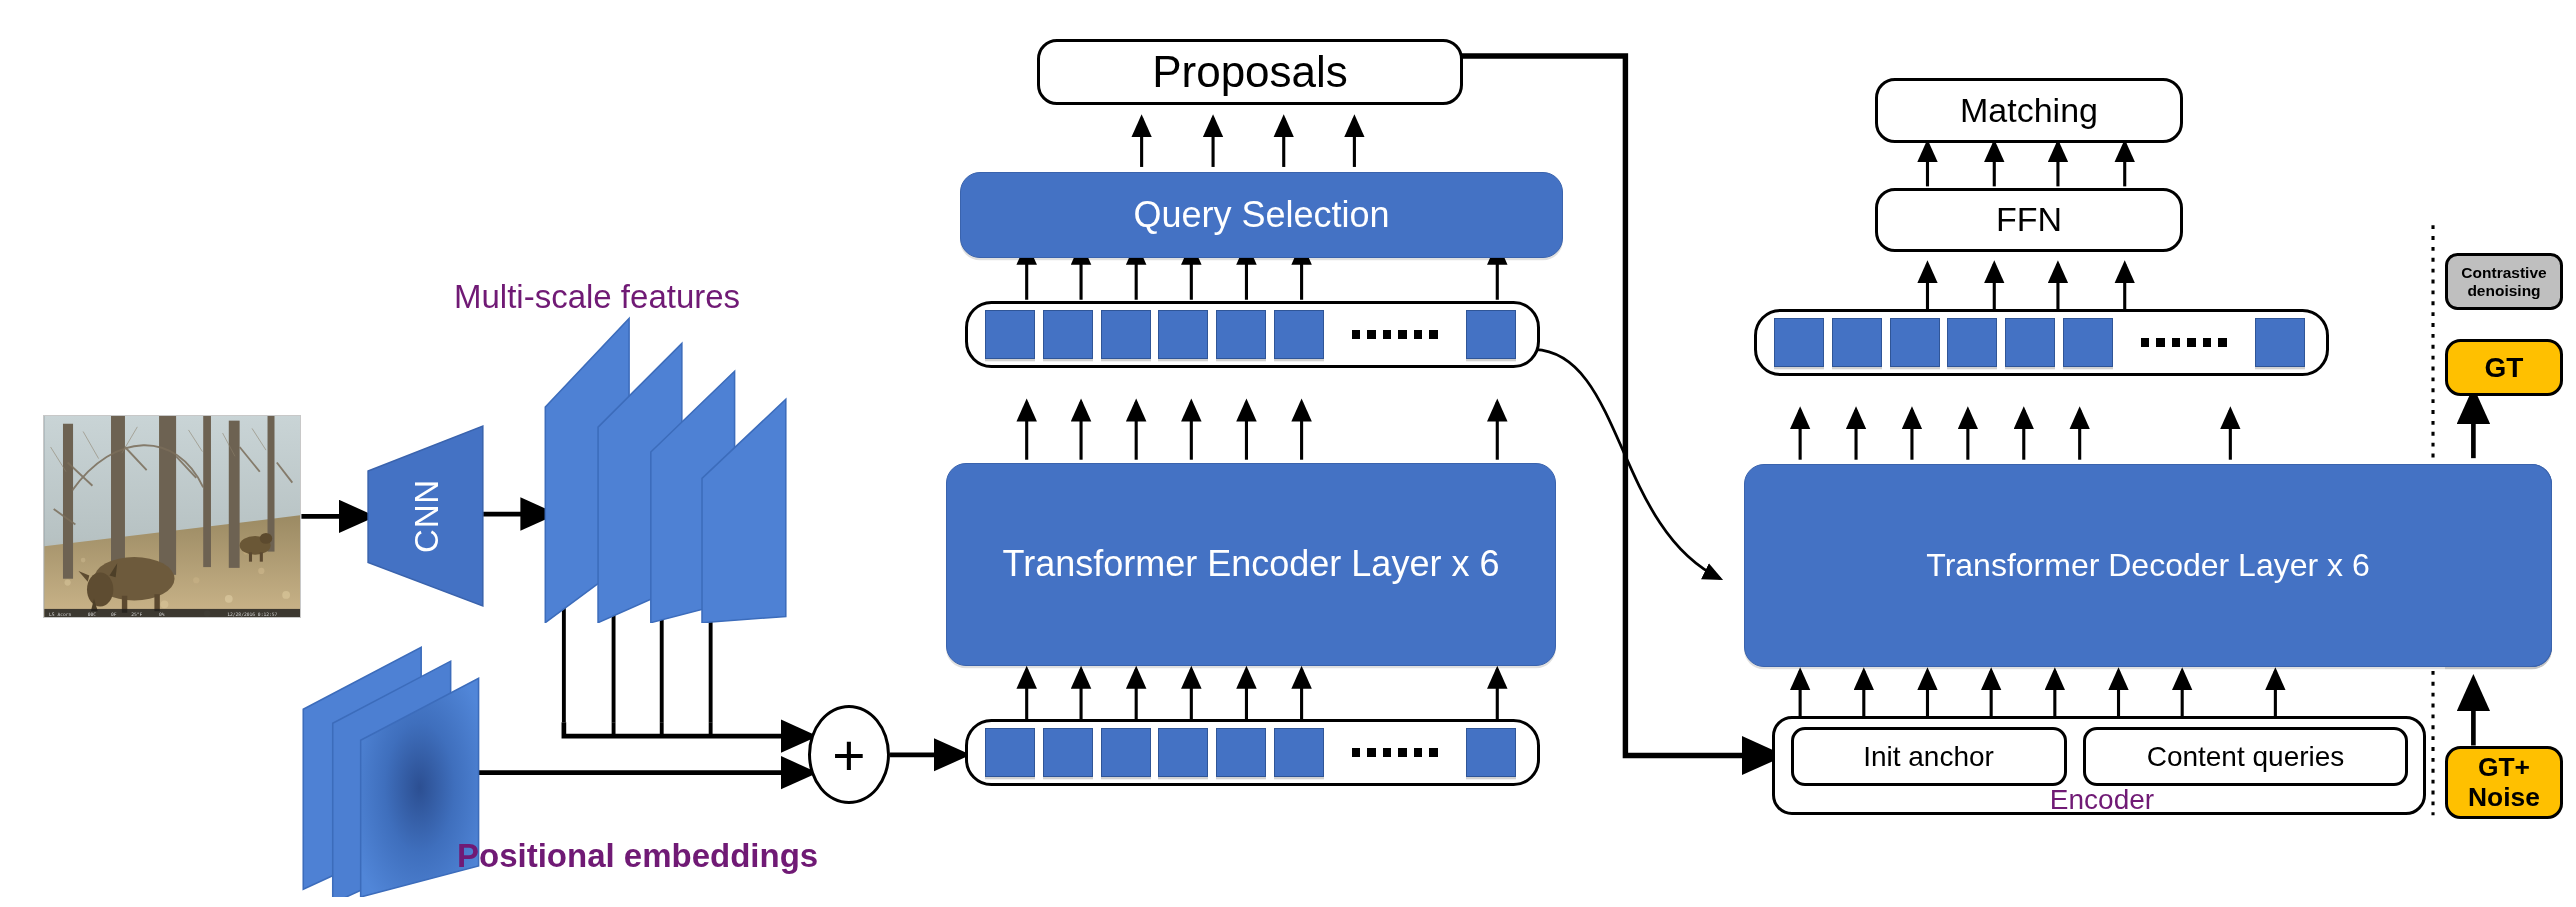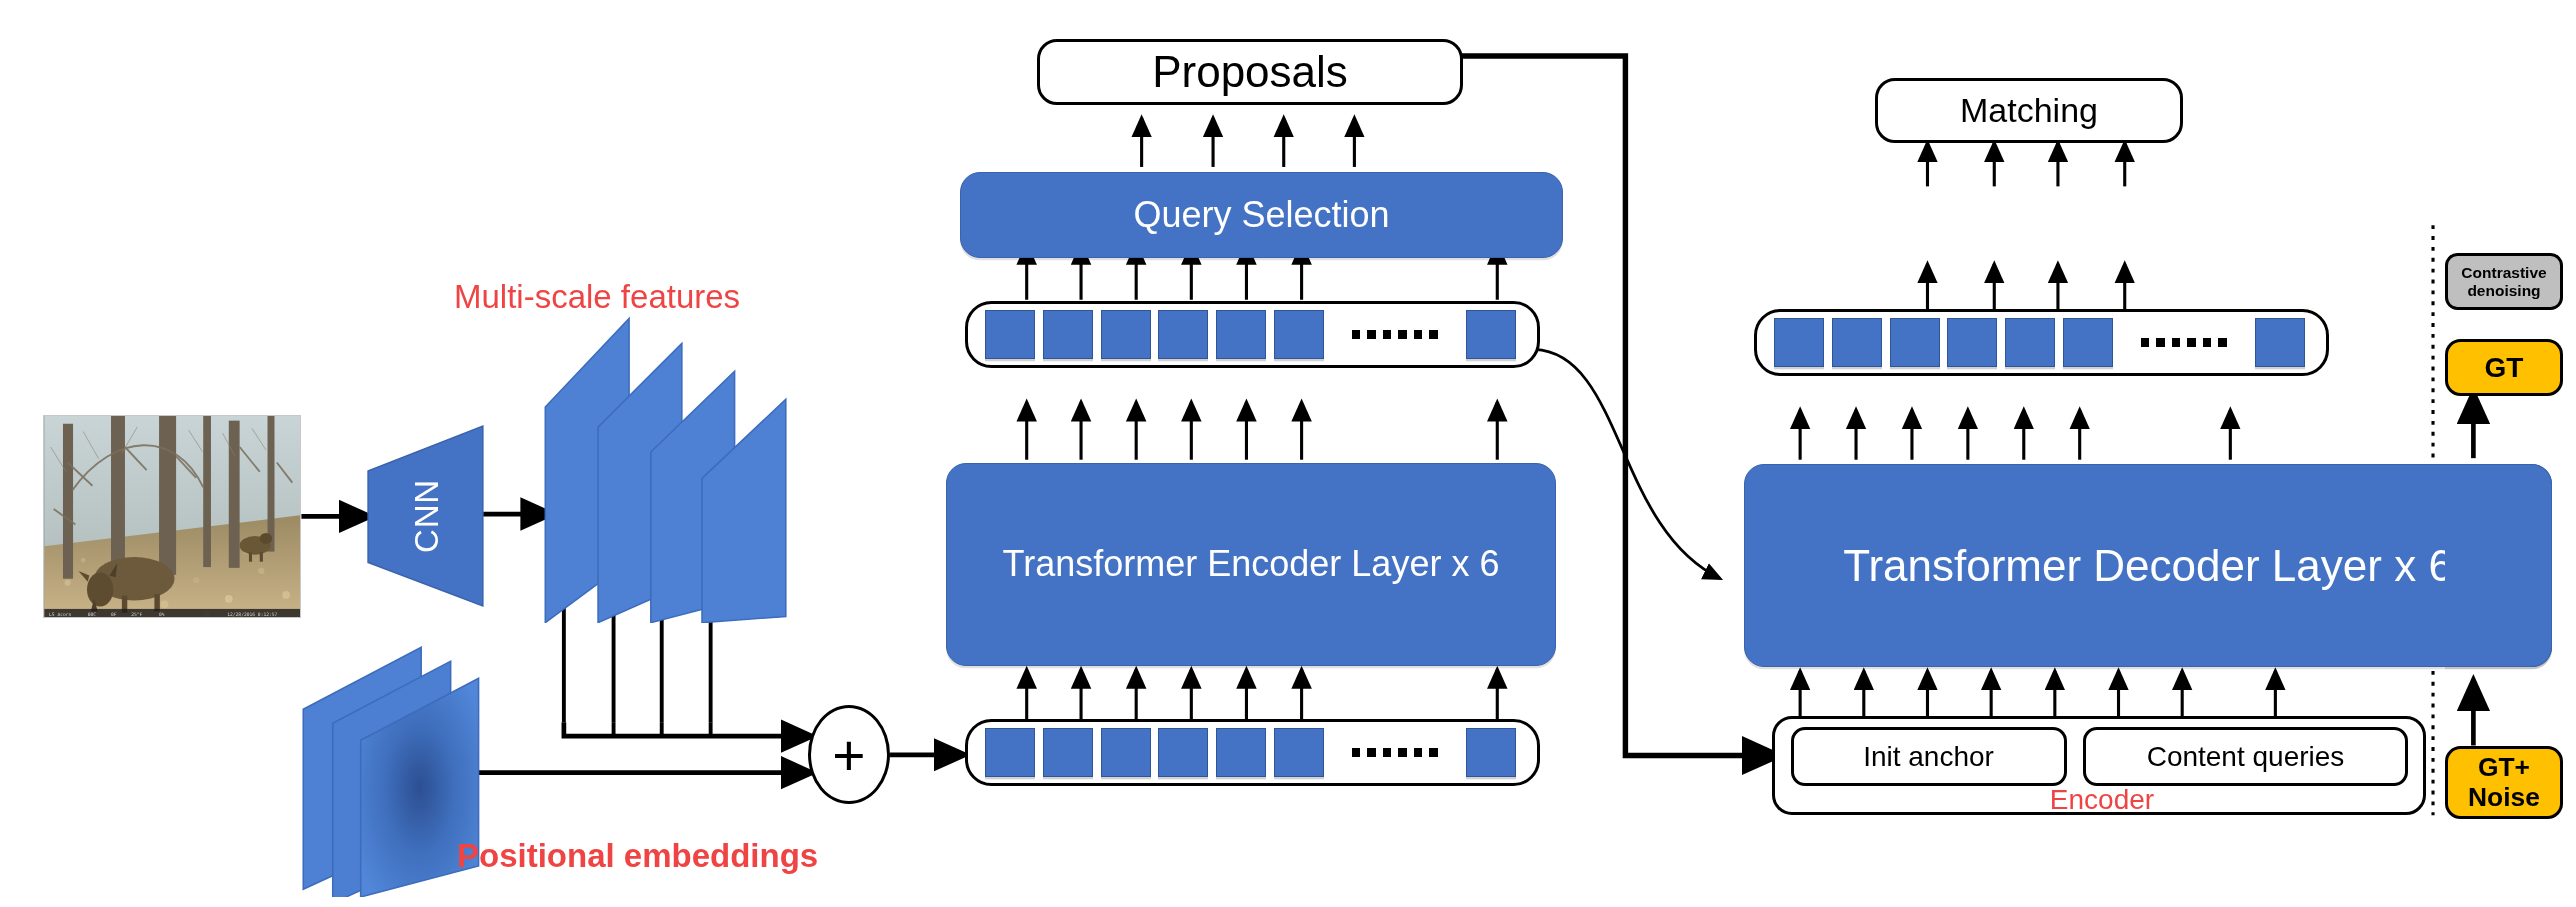"FFN" div.abs { html: none -> <div> <span>FFN</span> </div> }
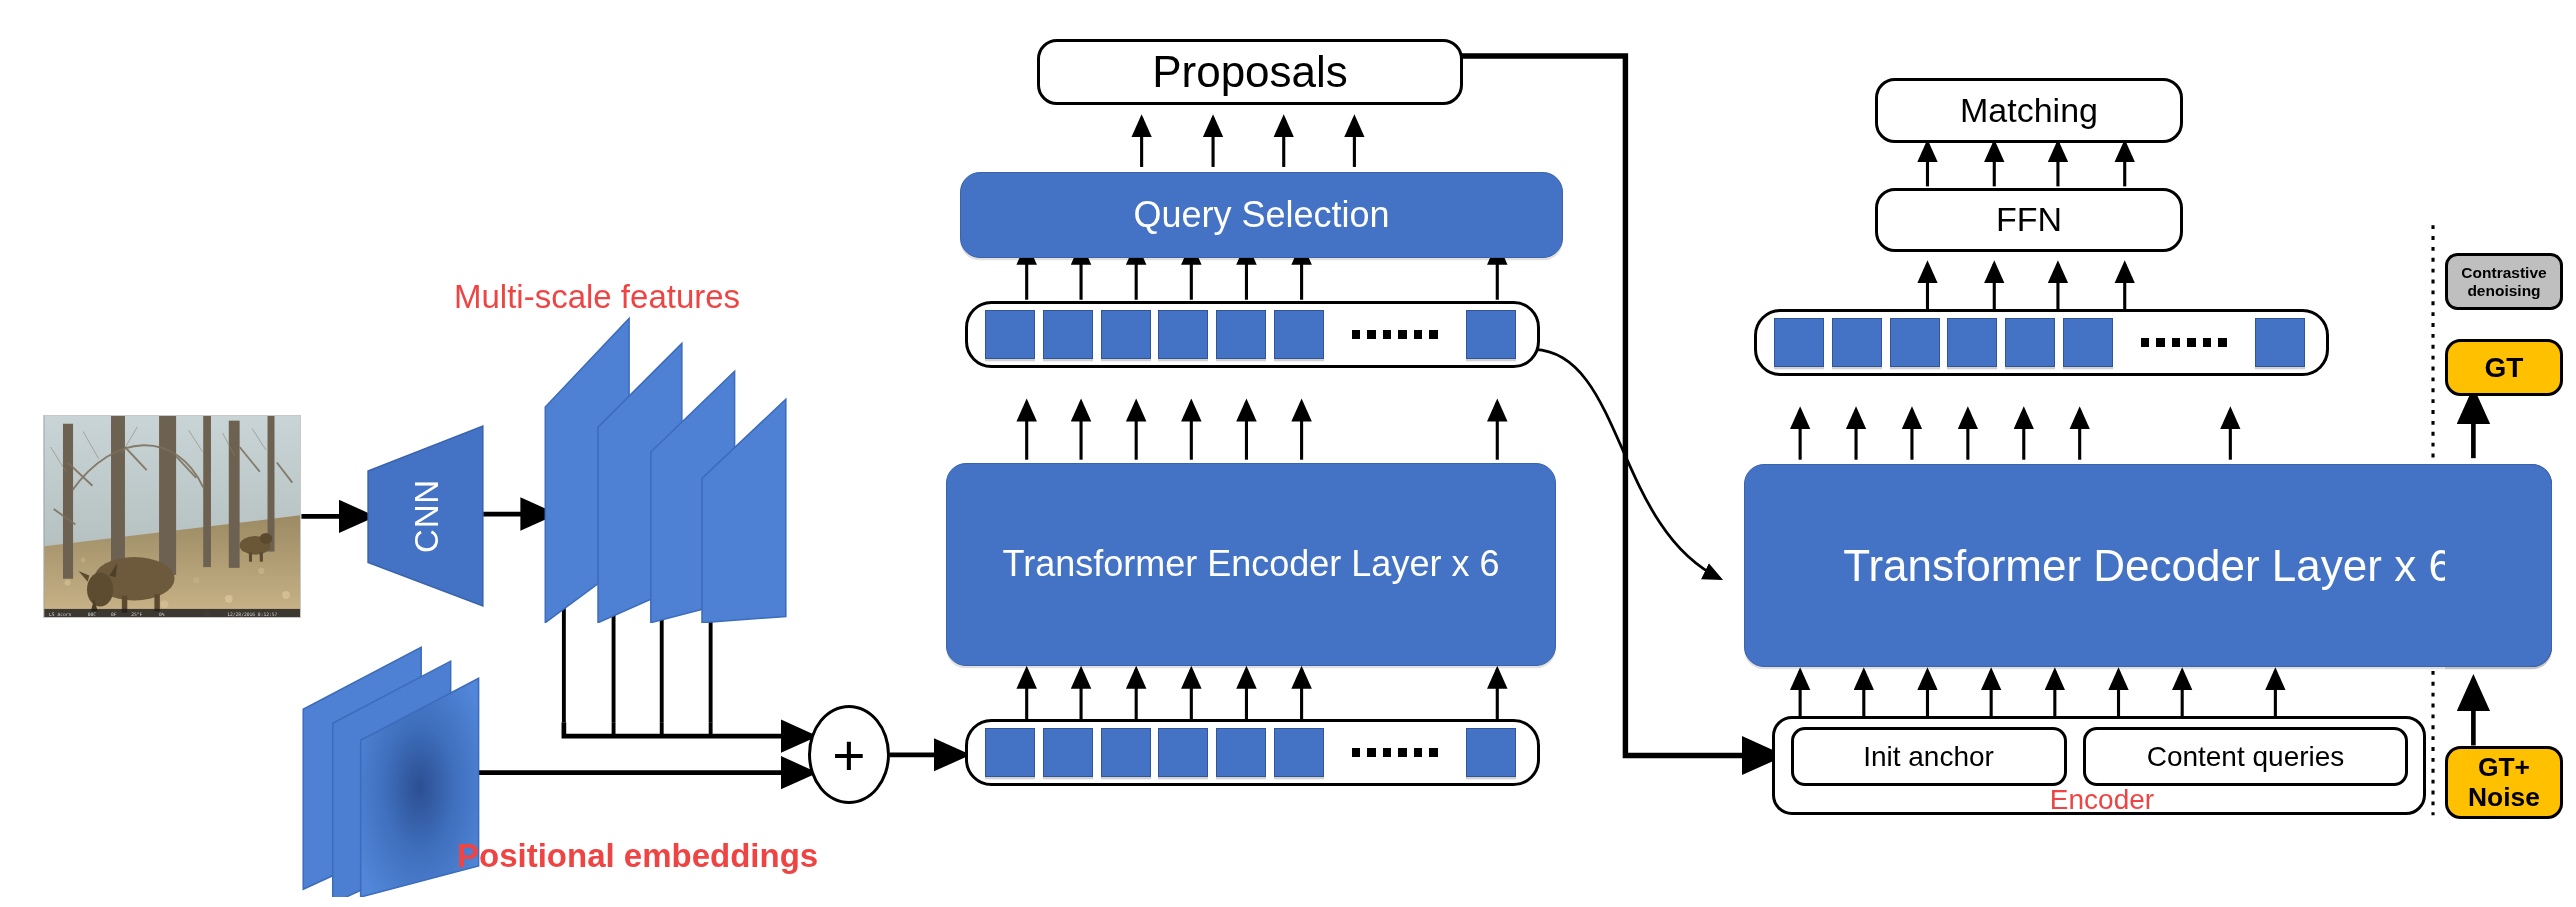"Multi-scale features" .caption { color: #ef4444 -> #701a75 }
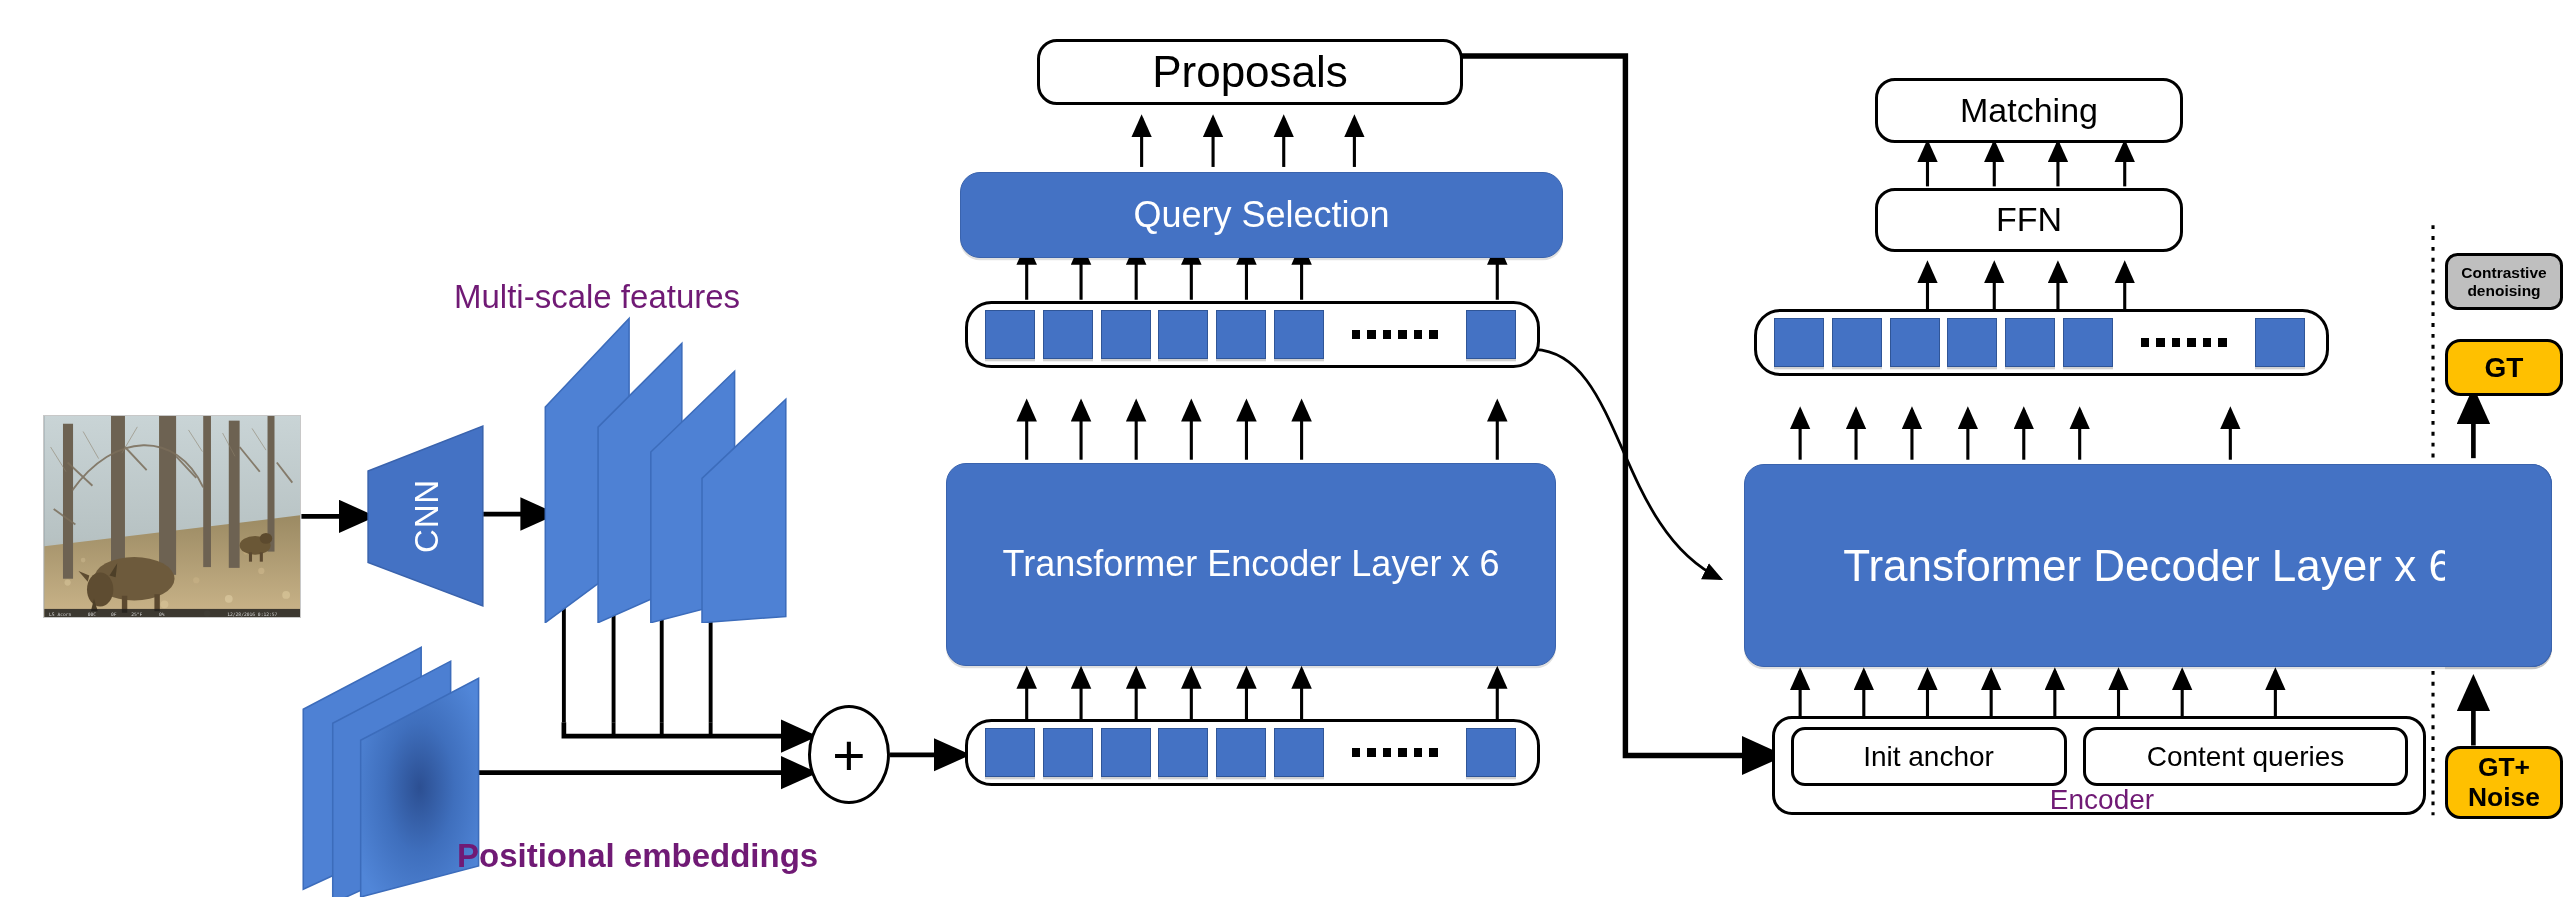"Transformer Decoder Layer x 6" div.abs { font-size: 44px -> 32px }
